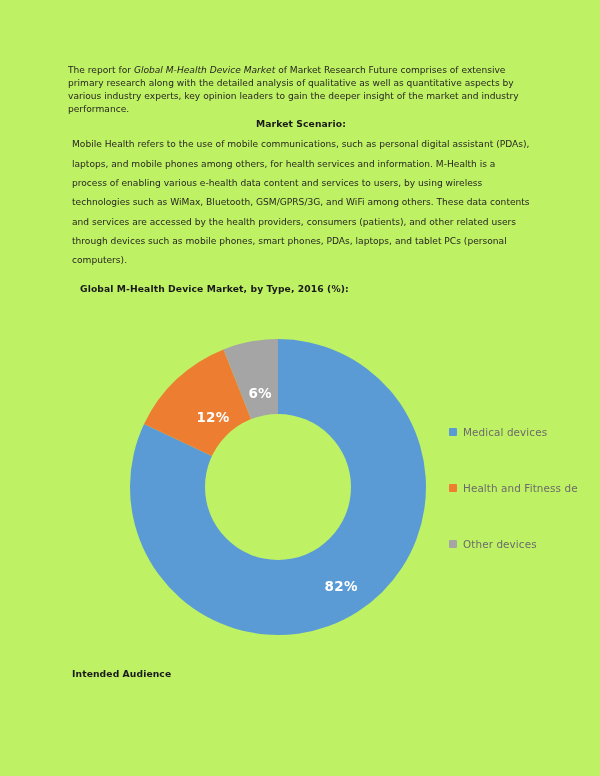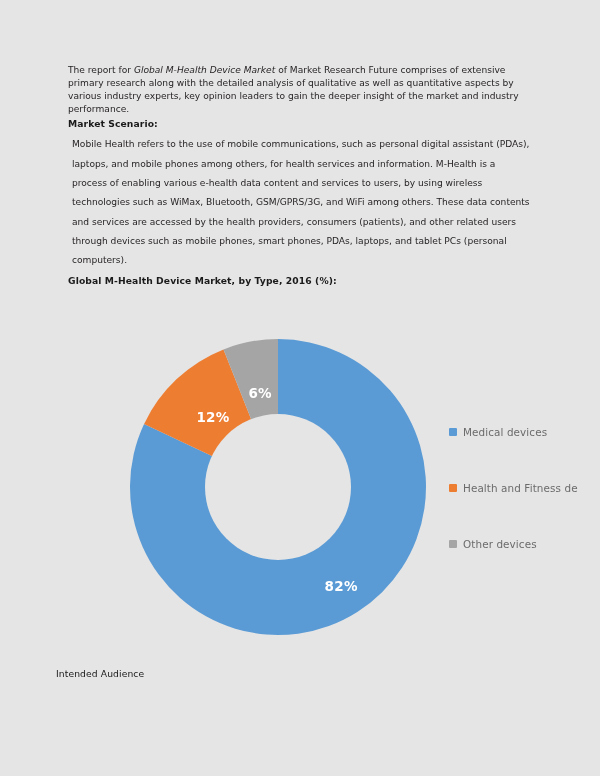"The report for Global M-Health" .page { background: #e5e5e5 -> #bef264 }
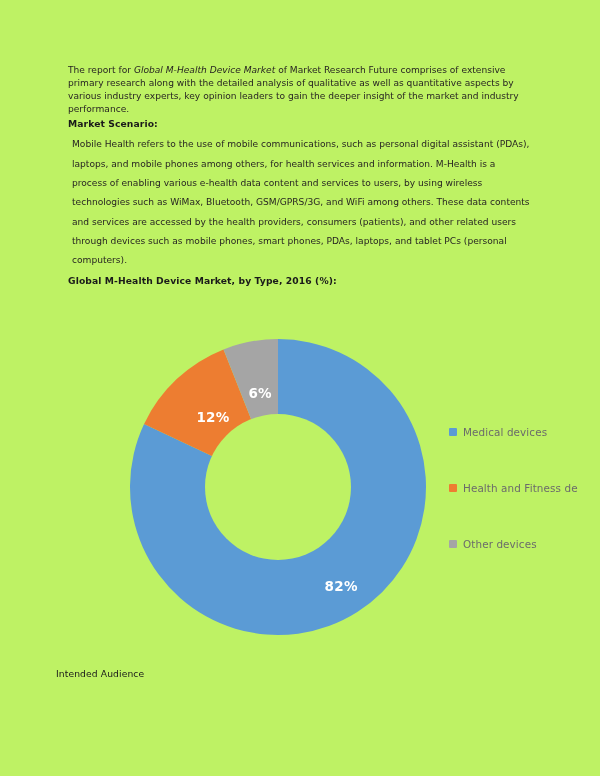"Market Scenario:" .bold-head { text-align: none -> center }
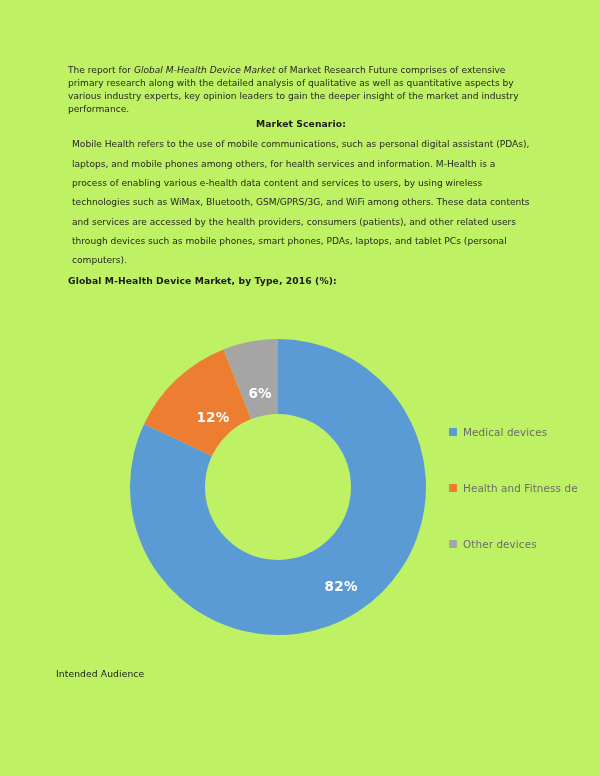"Global M-Health Device Market, by" .chart-title { margin: 0 -> 12px }
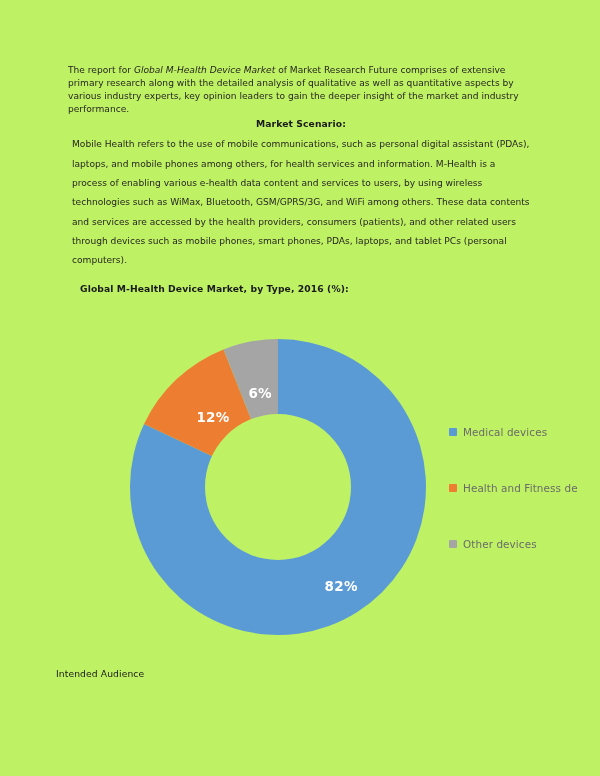"Intended Audience" .footer-head { font-weight: normal -> bold; left: 56px -> 72px }
